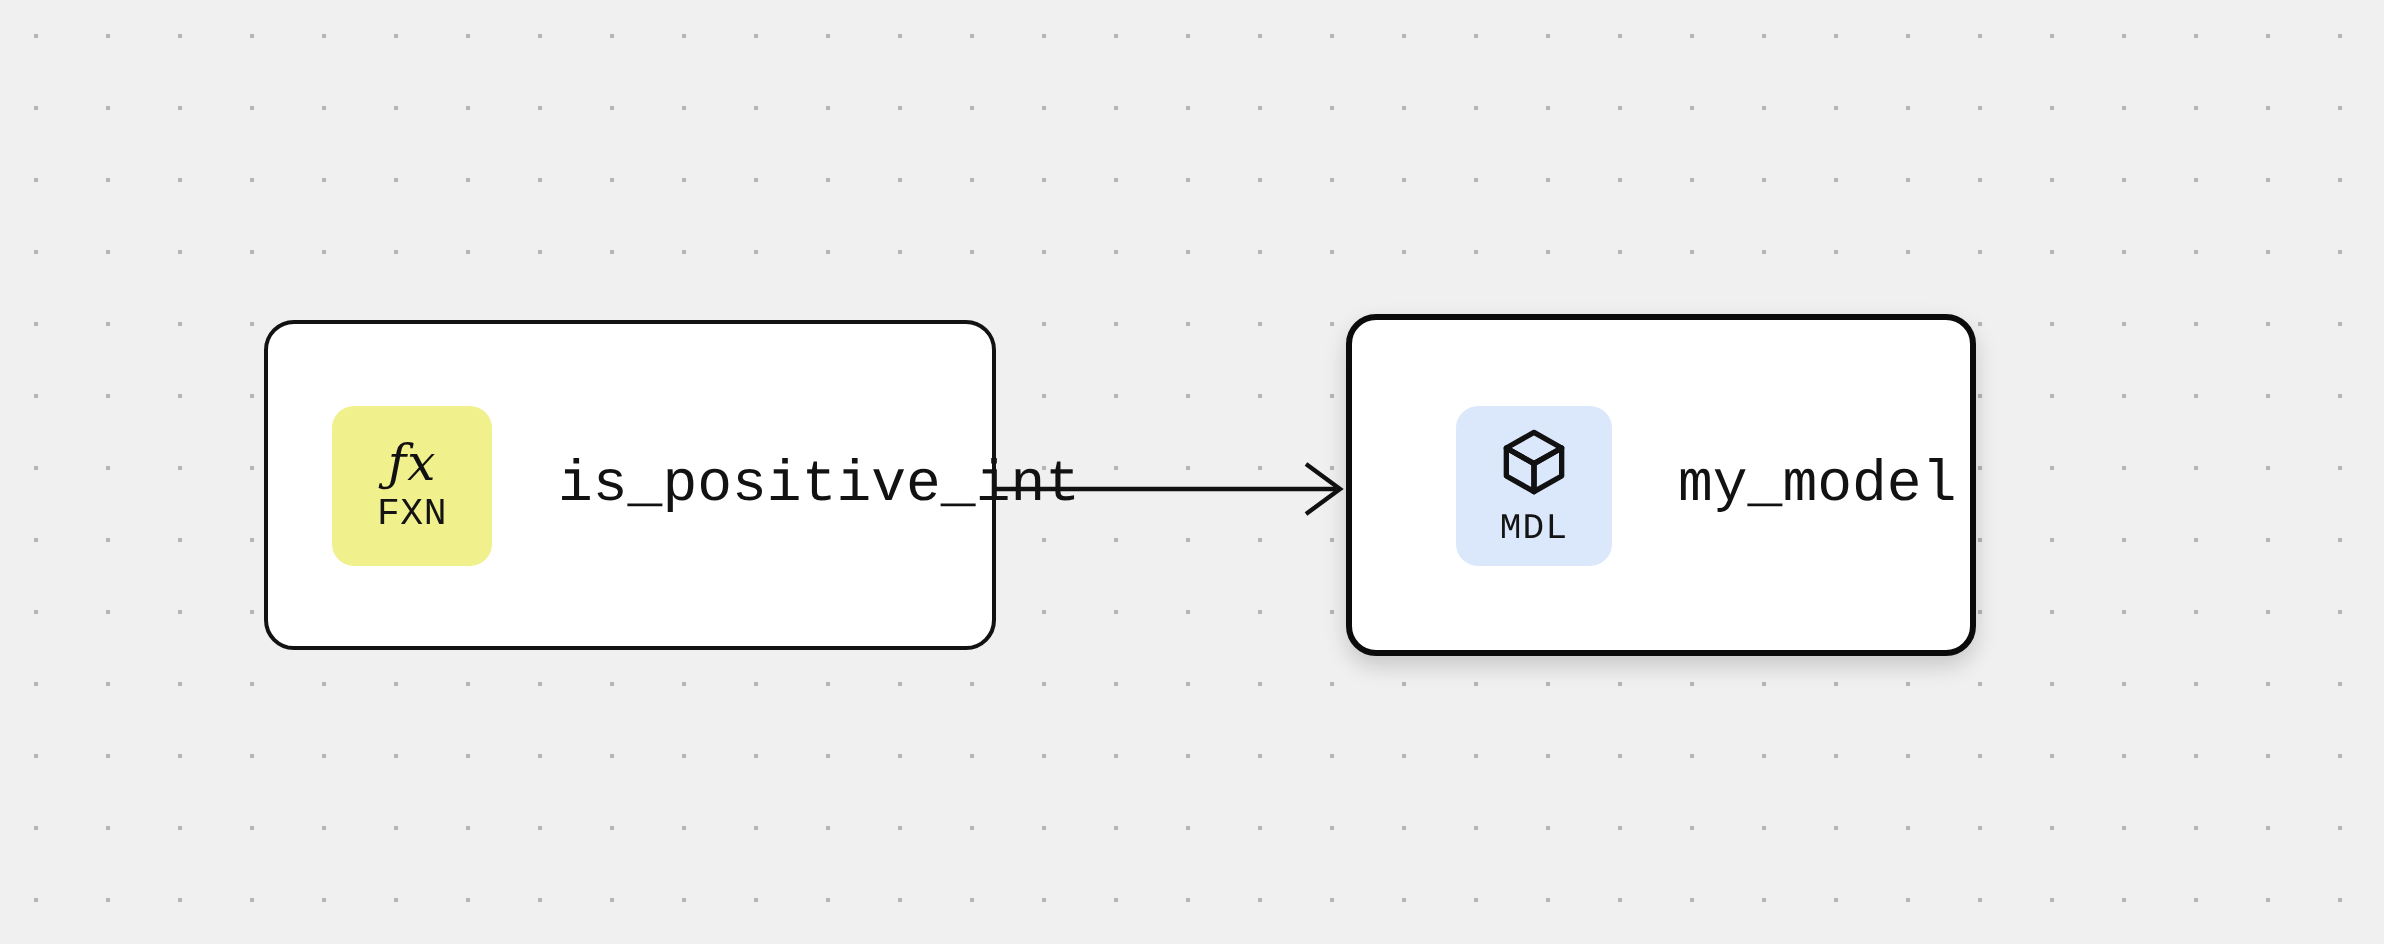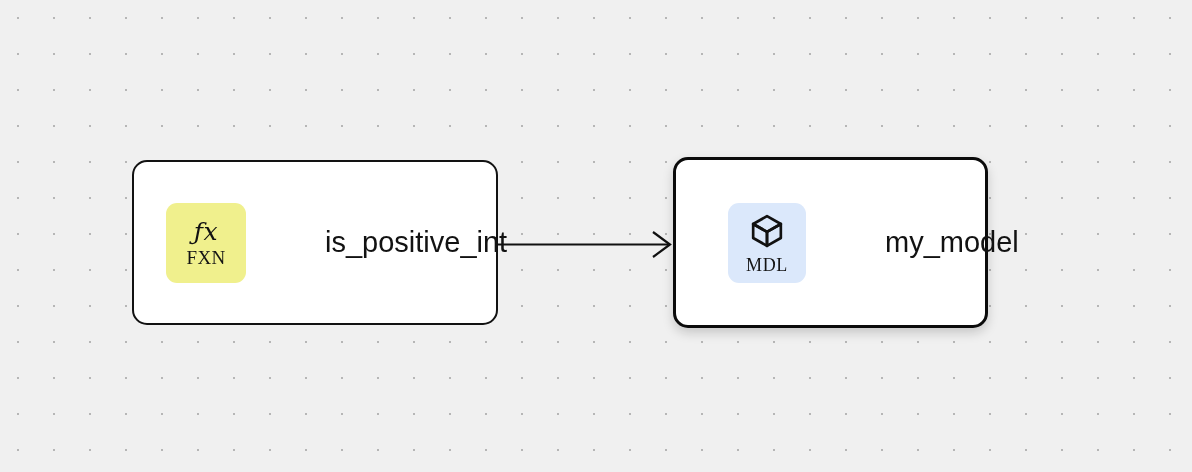"ƒx" .node { gap: 46px -> none }
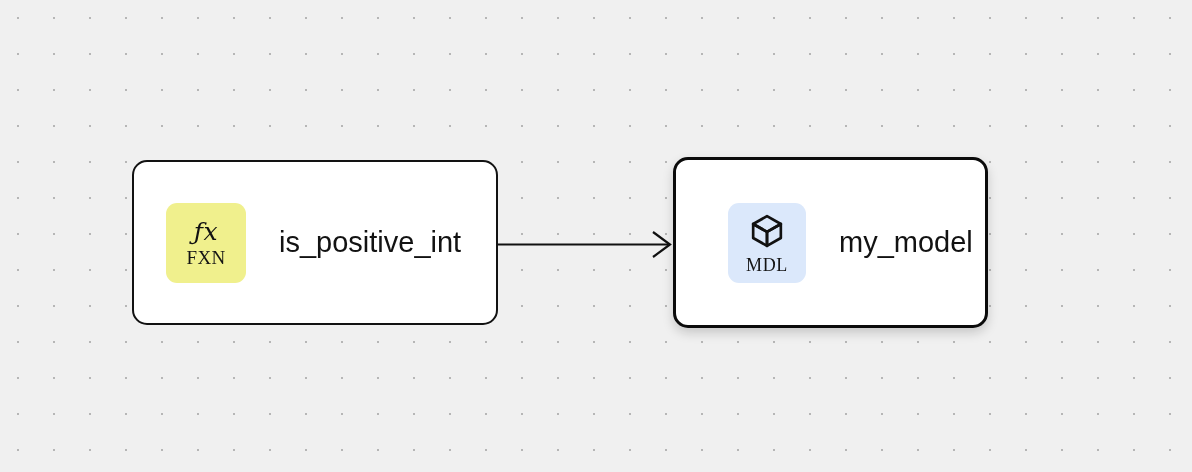"FXN" .badge-text { font-family: Liberation Serif, serif -> Liberation Mono, monospace }
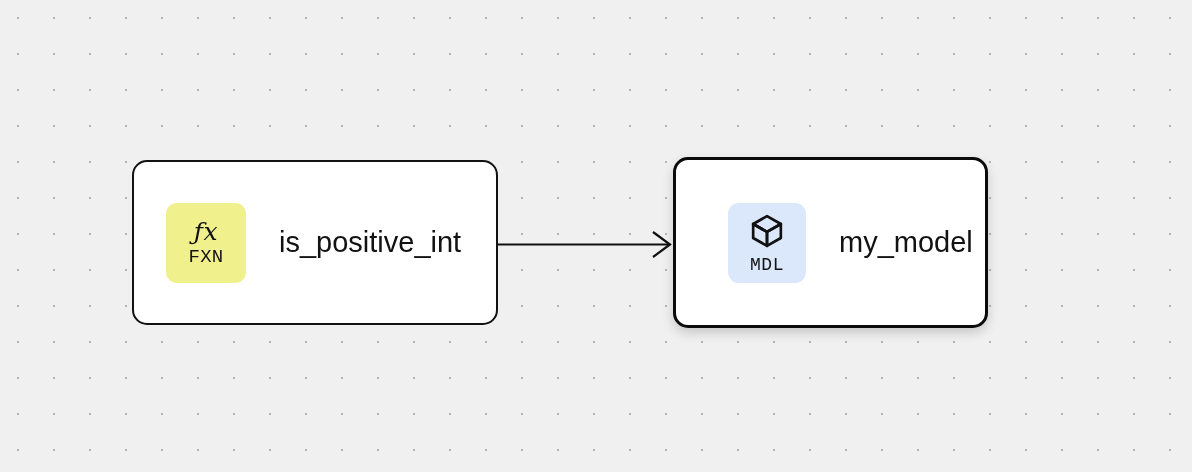"is_positive_int" .node-title { font-family: Liberation Sans, sans-serif -> Liberation Mono, monospace }
